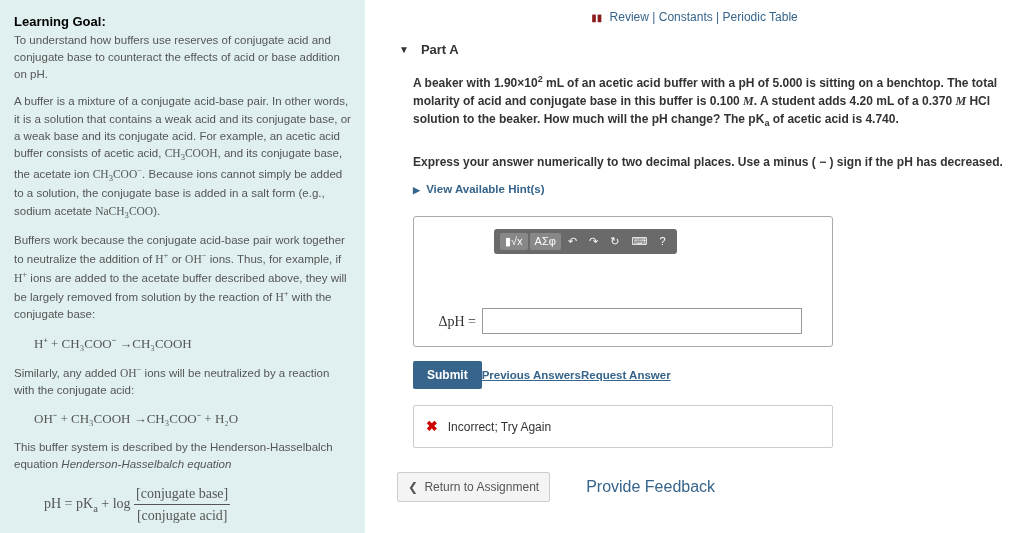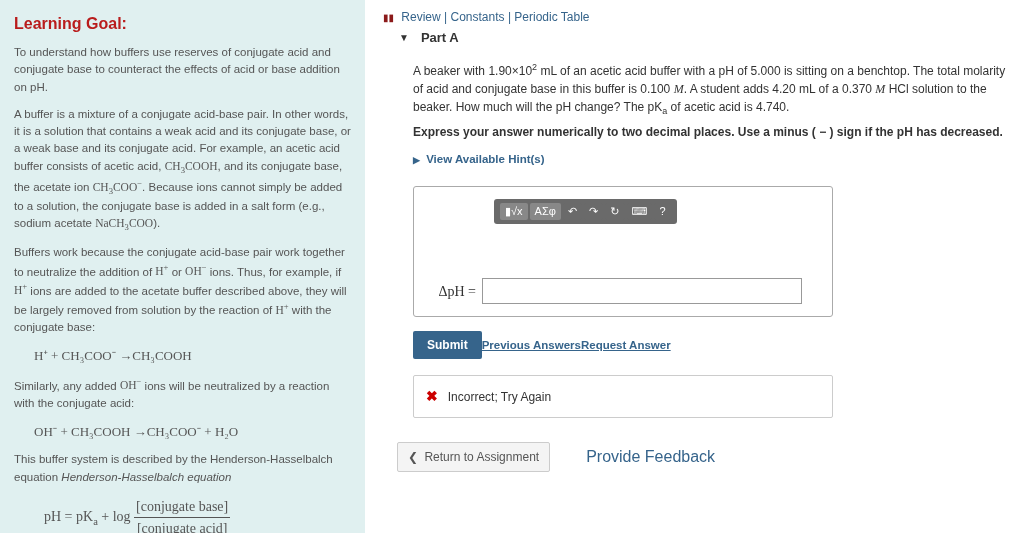"Learning Goal:" .sidebar h3 { color: #b91c1c -> #000000; font-size: 16px -> 13px; margin-bottom: 8px -> 0 }
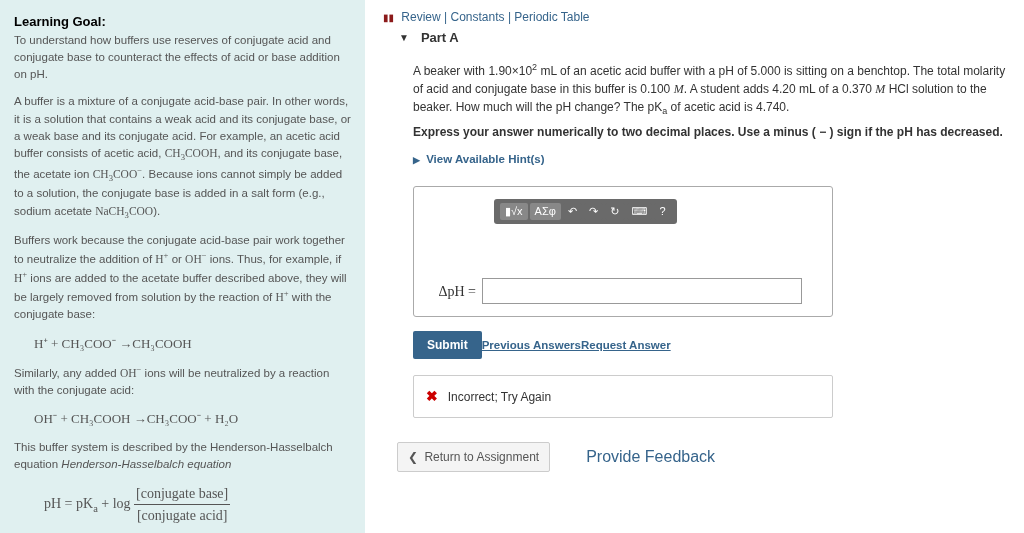"▮▮ Review | Constants |" .topbar { margin-bottom: 6px -> 18px; text-align: left -> center }
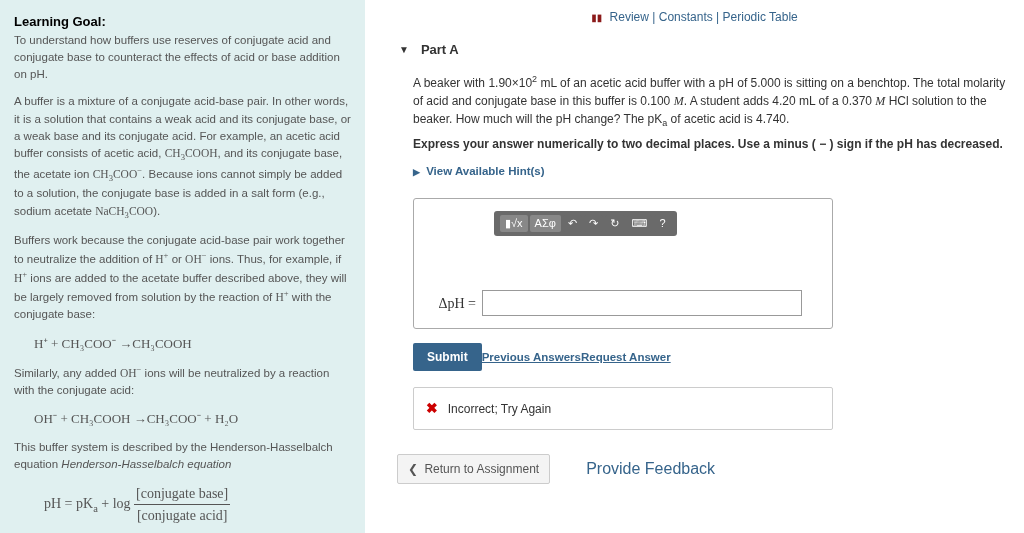"A beaker with 1.90×102 mL" .problem .q { font-weight: none -> bold; margin-bottom: 4px -> 22px }
